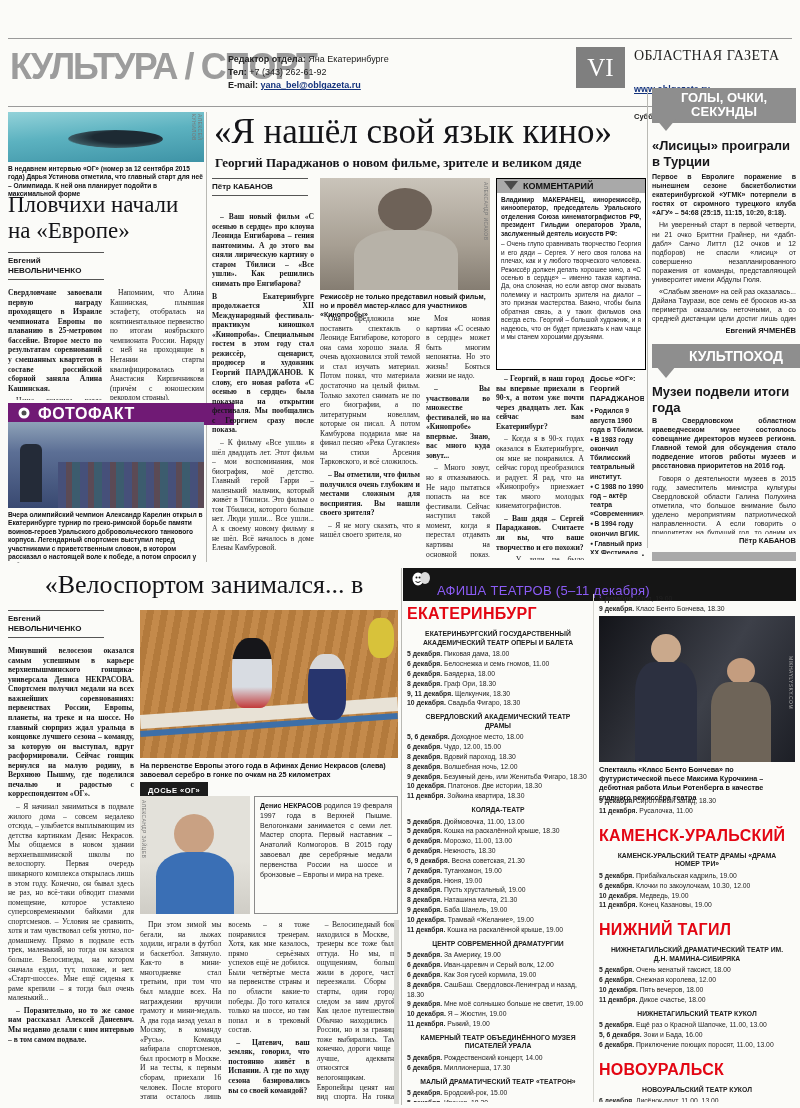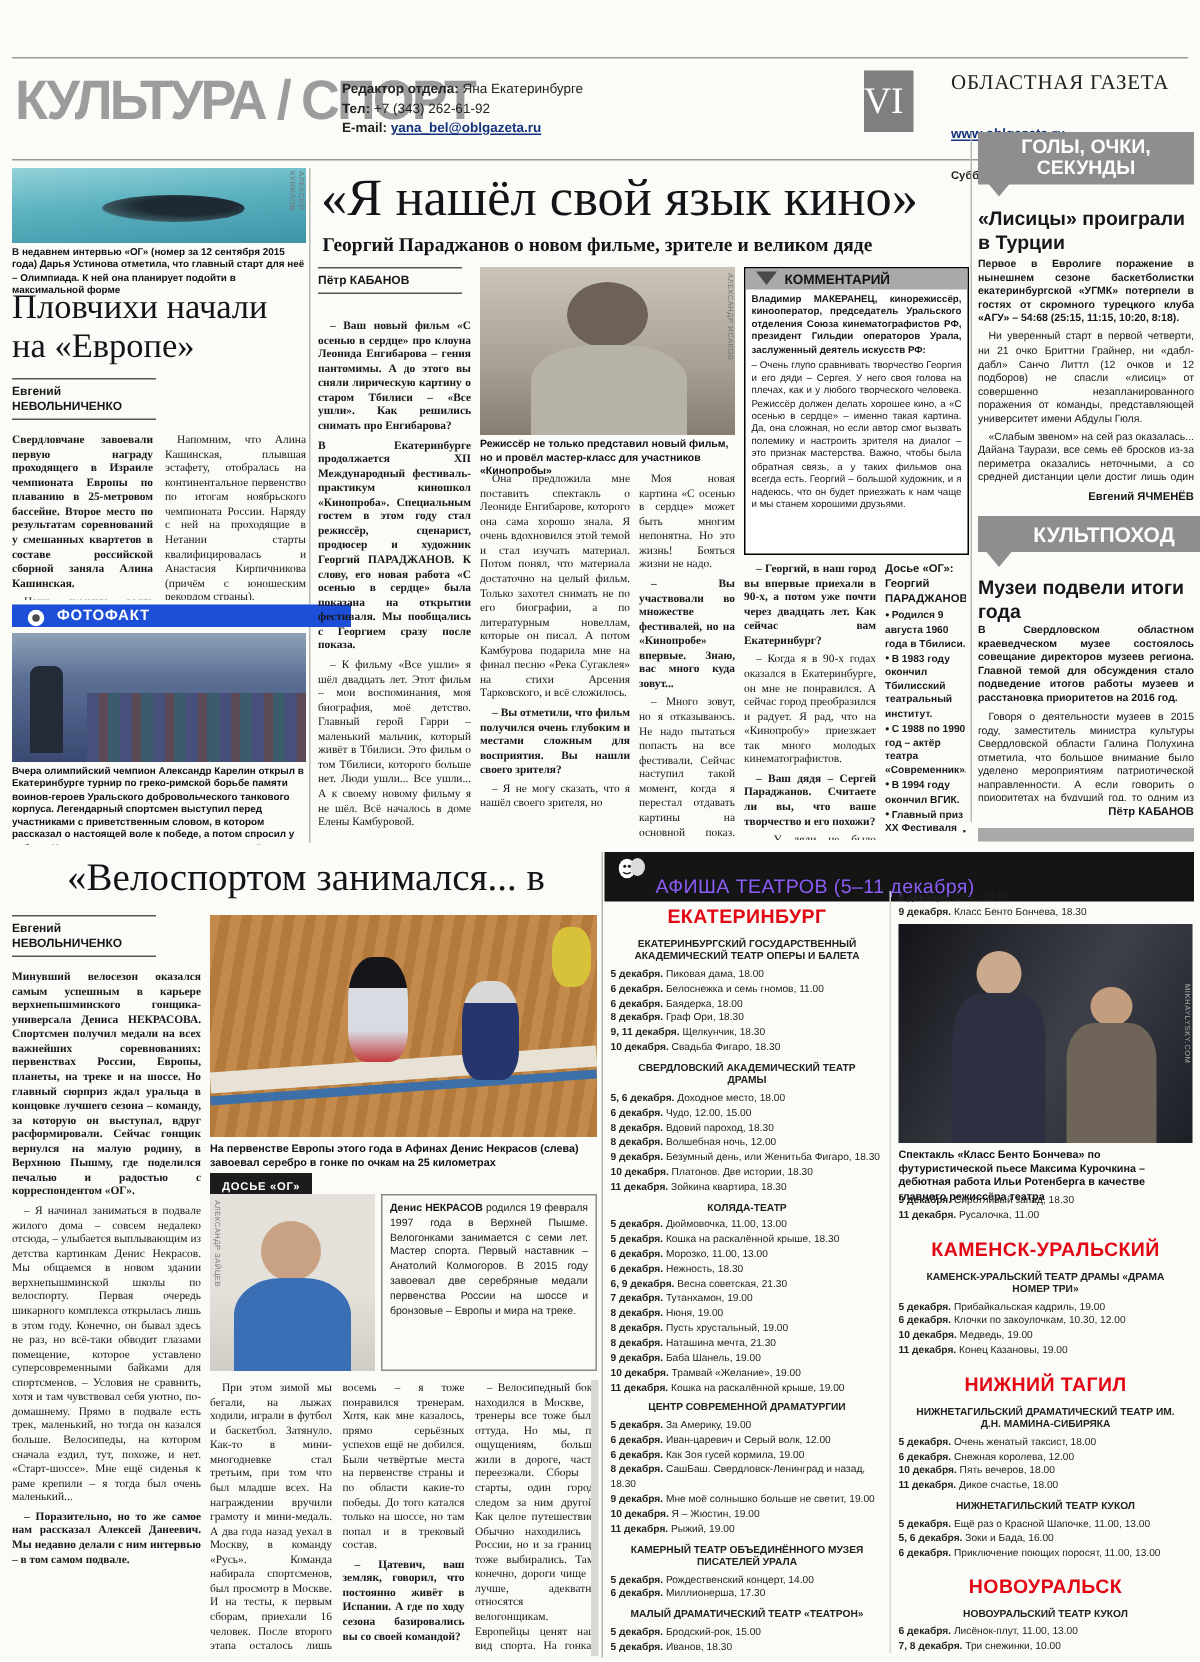"VI" #page-num { text-align: none -> center; width: 33px -> 49px }
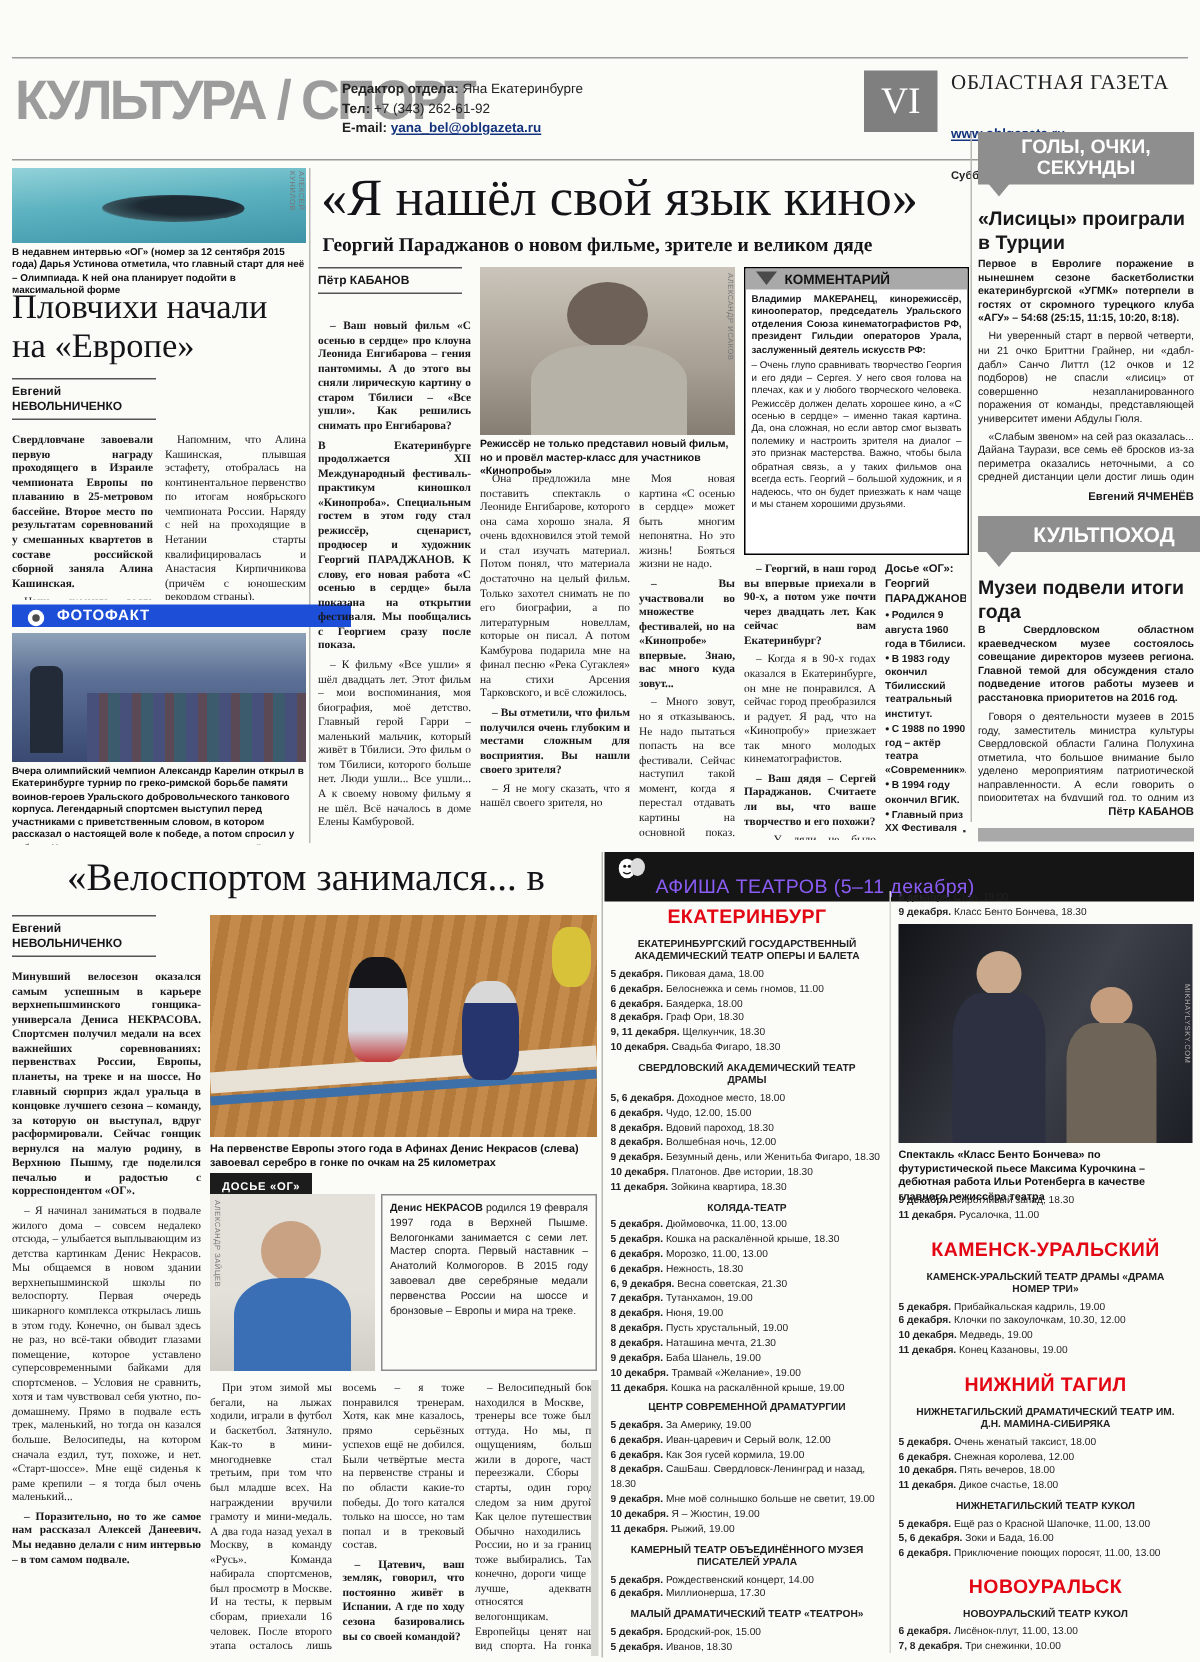"ФОТОФАКТ" #fotofakt-bar { background: #1d4ed8 -> #701a75; font-size: 10px -> 16px }
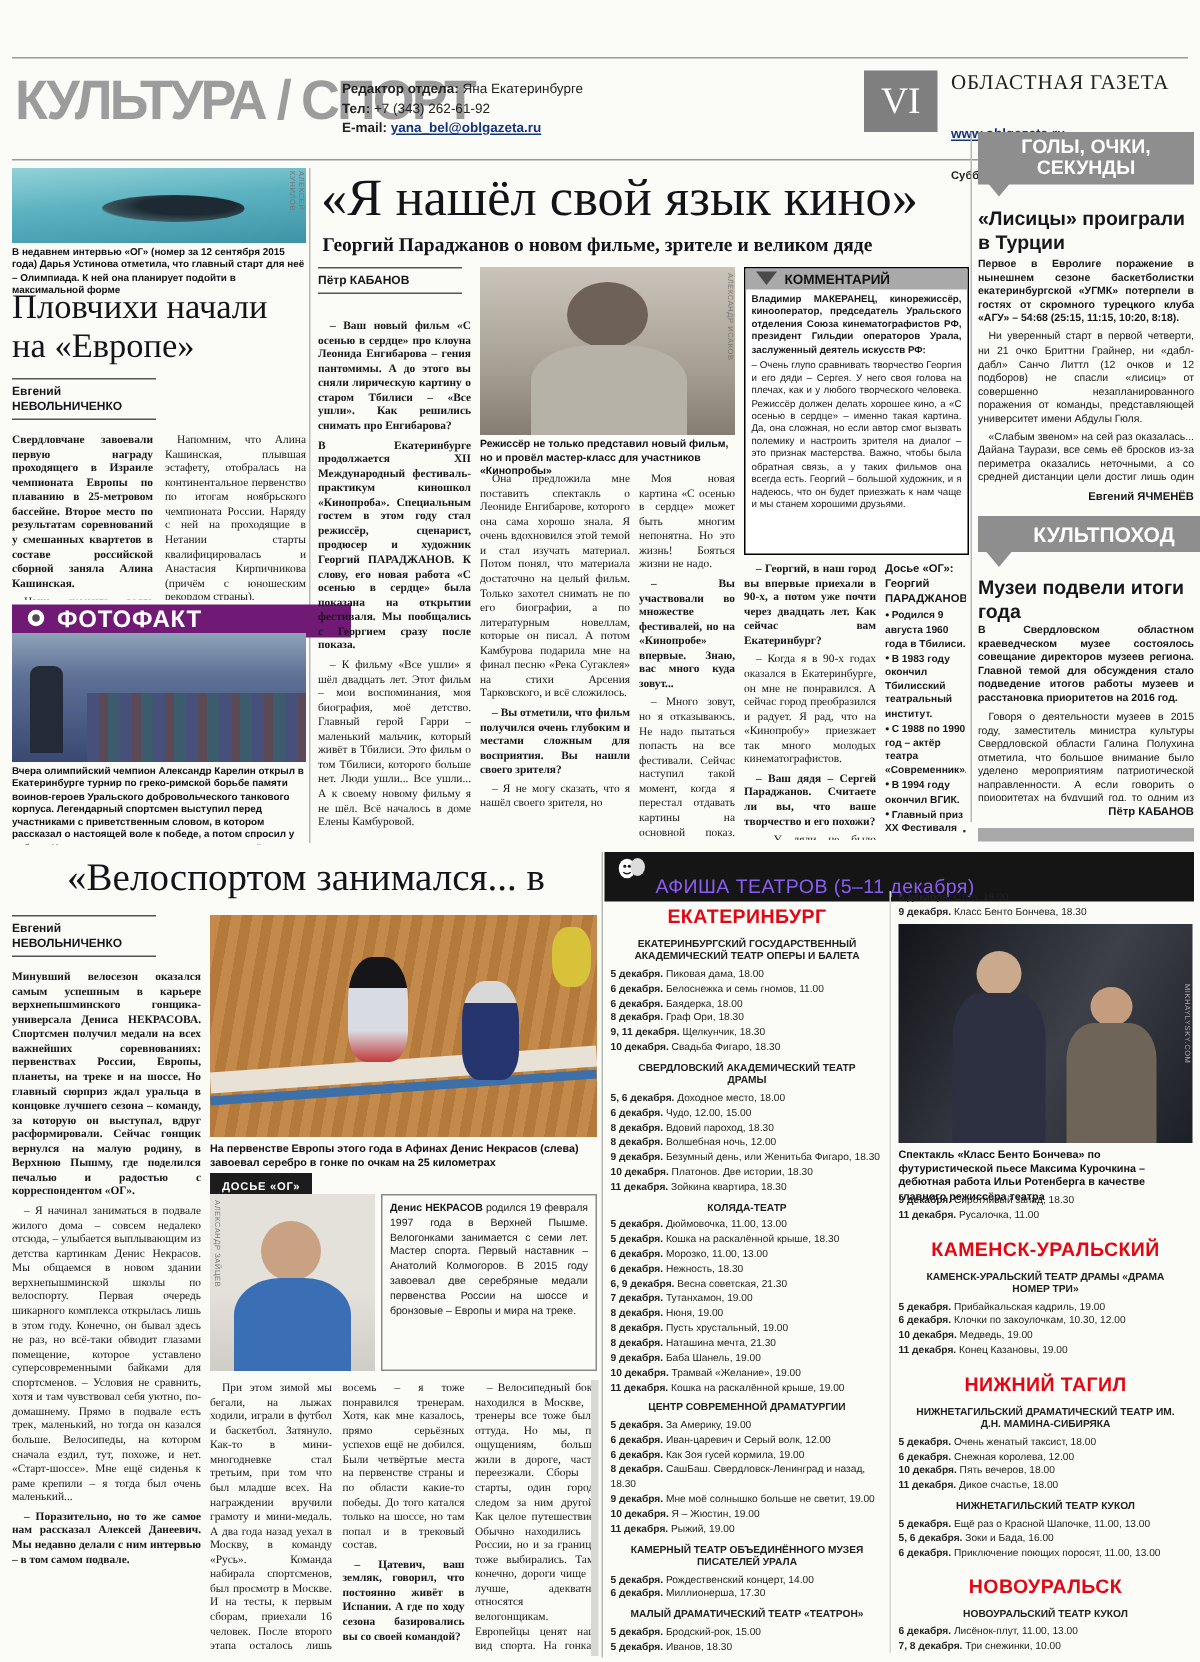"ЕКАТЕРИНБУРГ" .af-col .af-row.city { font-size: 13px -> 16px; text-align: center -> left }
